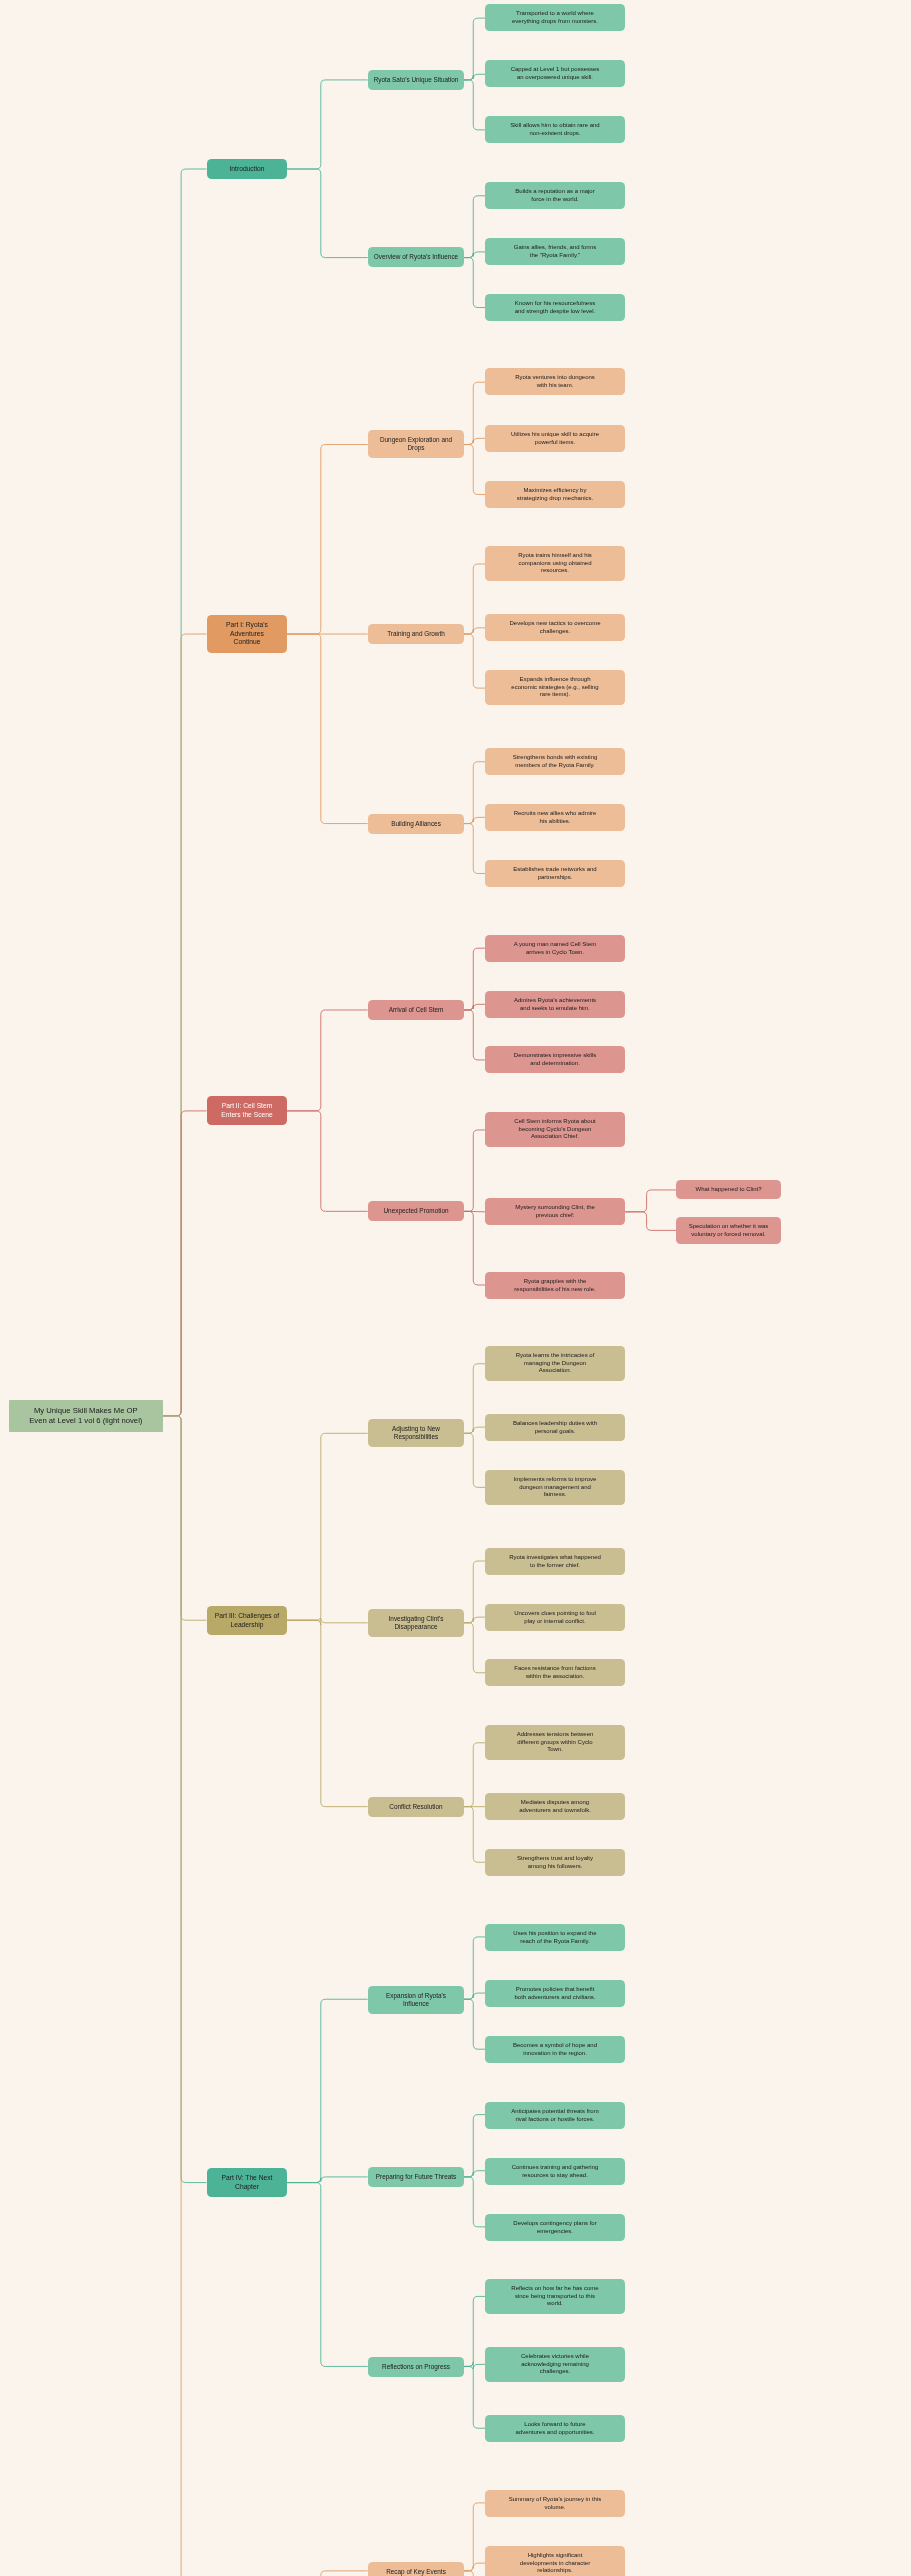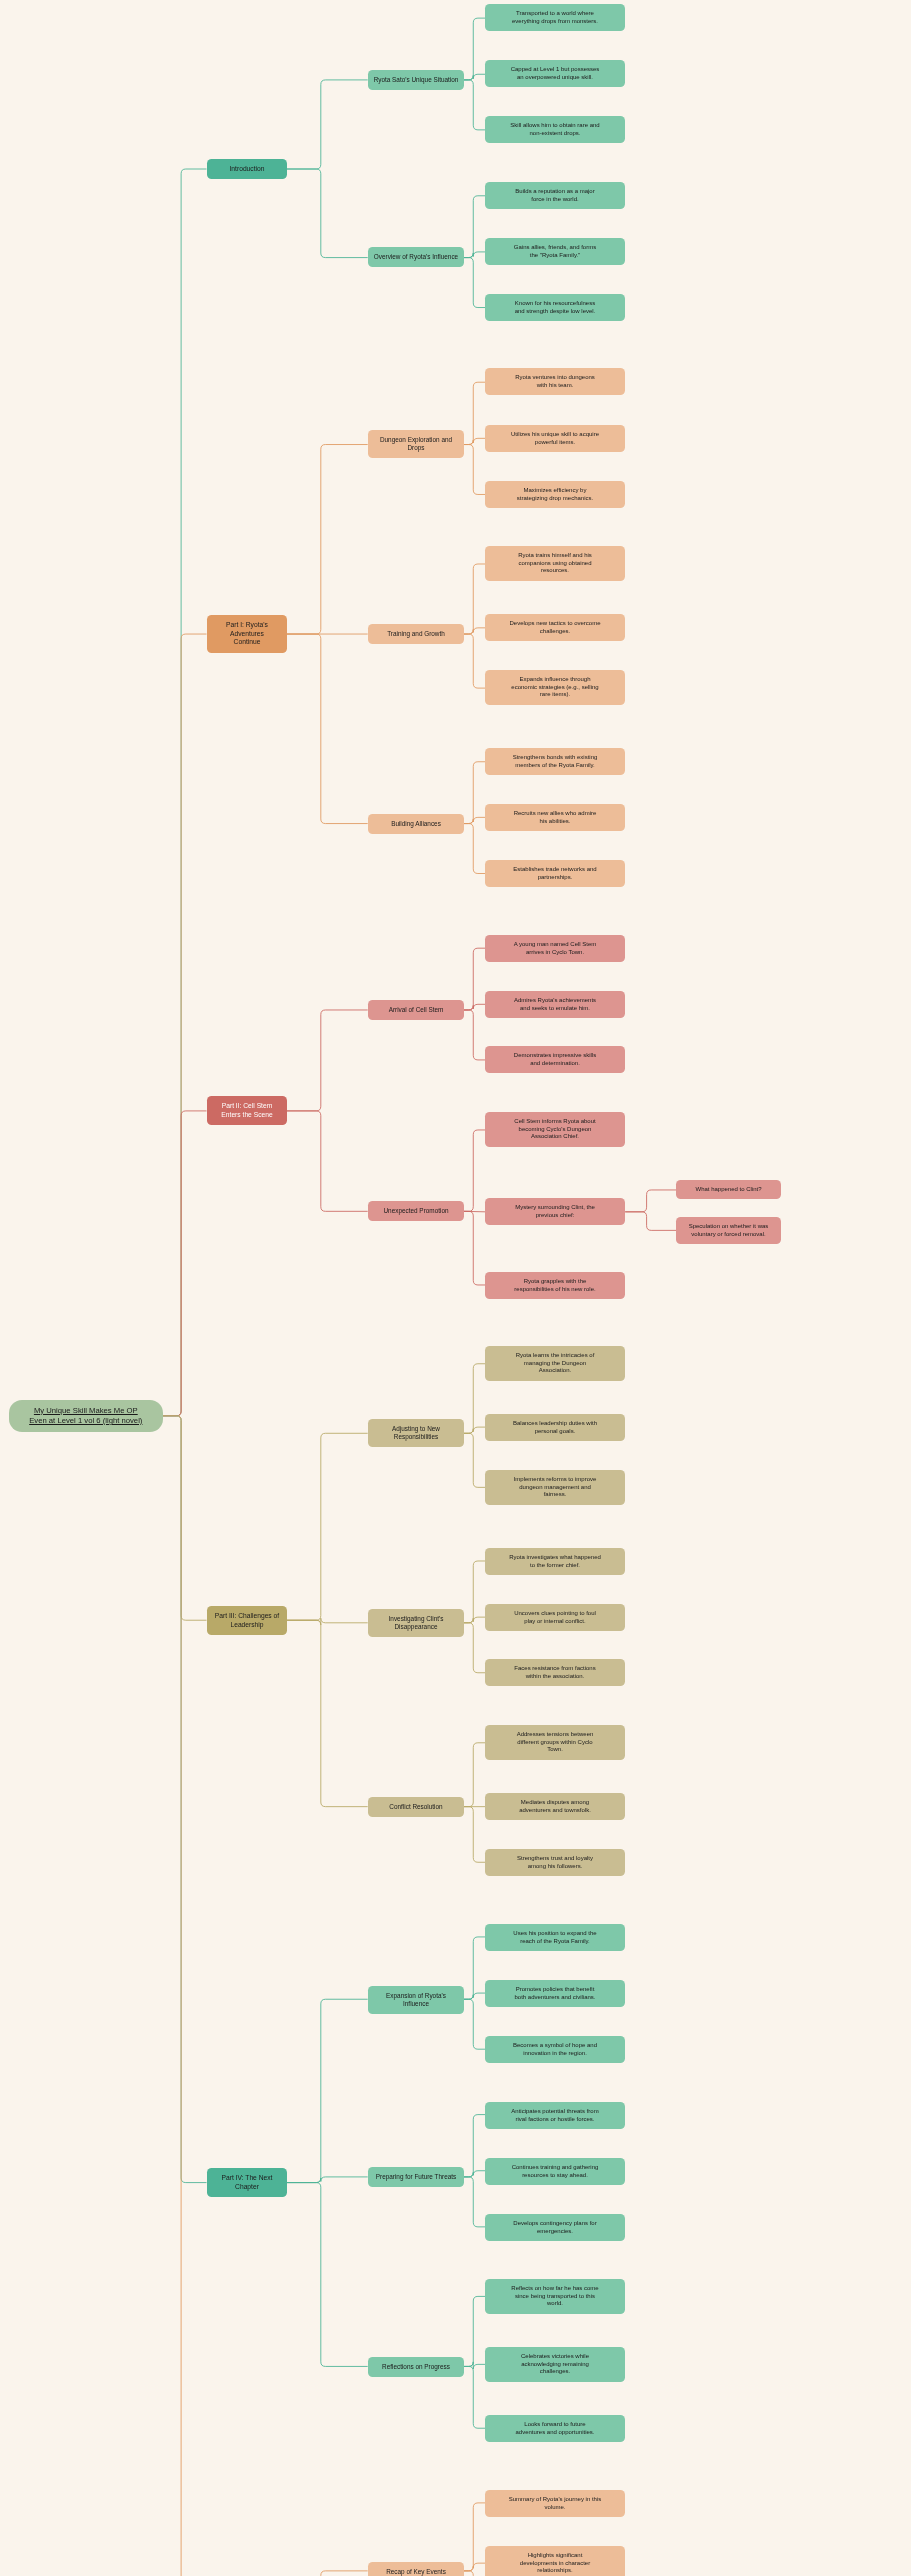"My Unique Skill Makes Me" .lvl-root { border-radius: 13px -> 1px; text-decoration: underline -> none }
